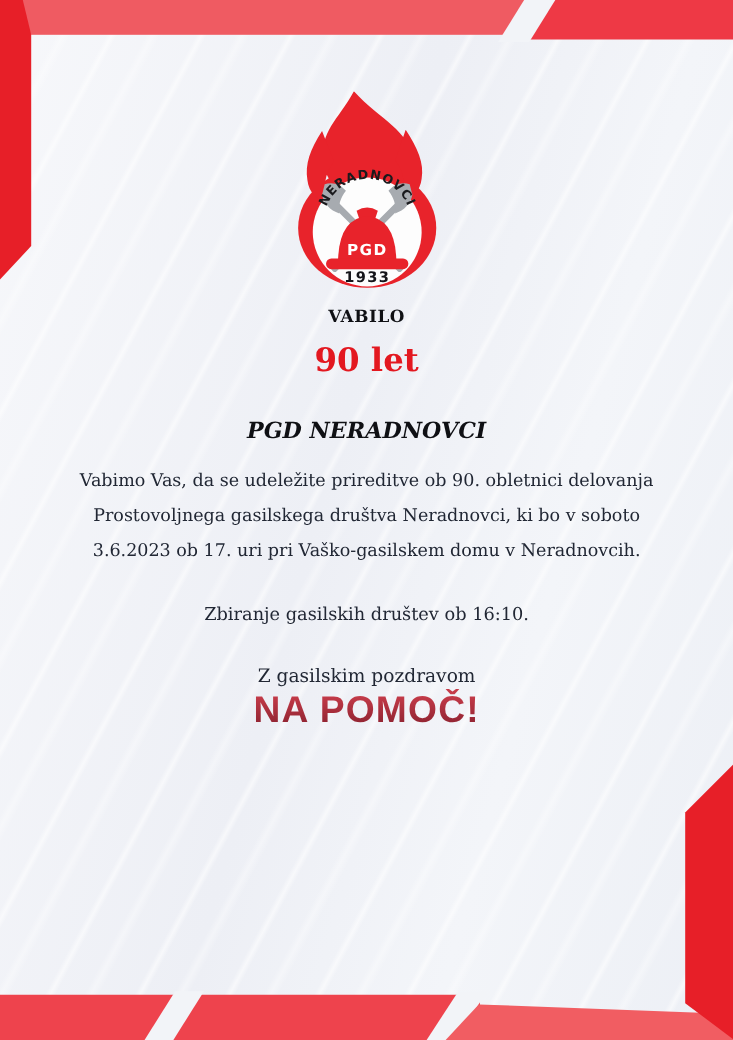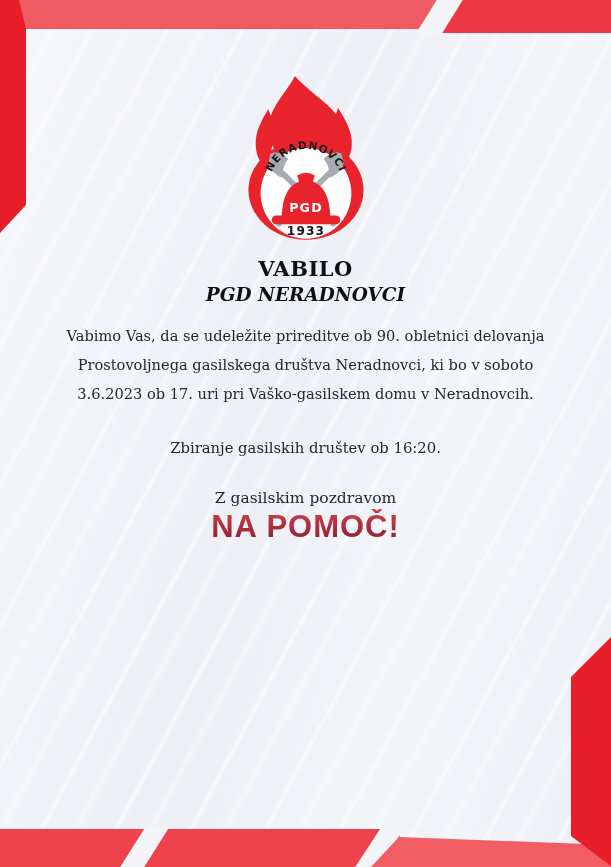"VABILO" .title { font-size: 21px -> 14px }
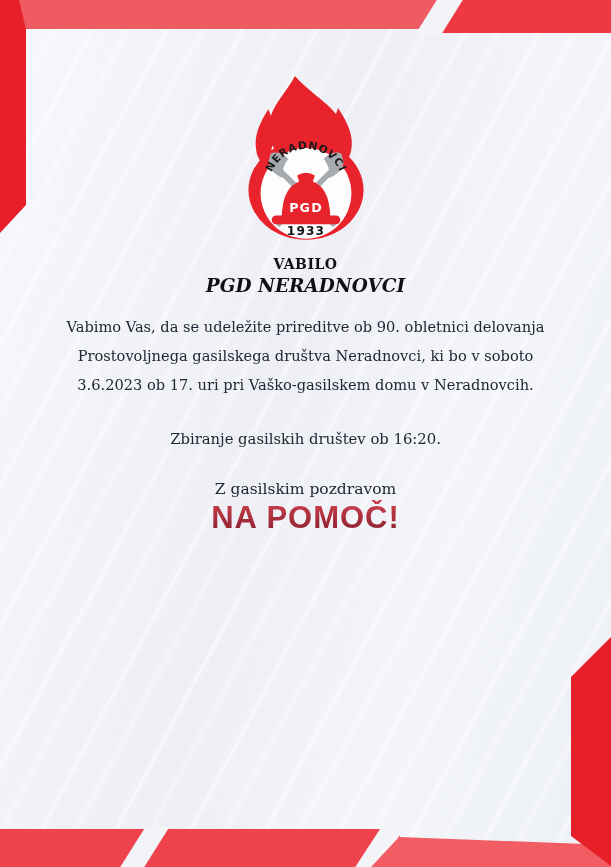"90 let" div.anniv { html: none -> <div>90 let</div> }
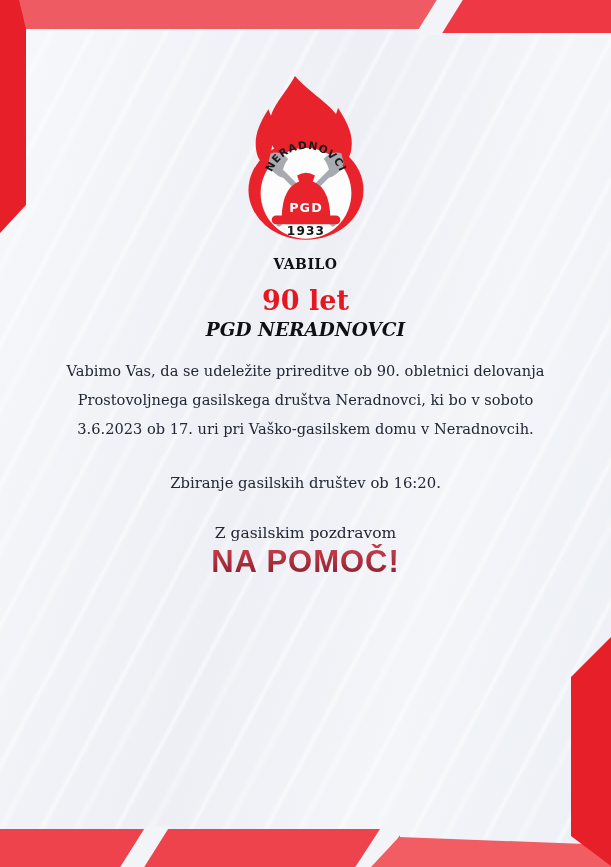"PGD NERADNOVCI" .society { margin: 3px 0 0 -> 33px 0 0 }
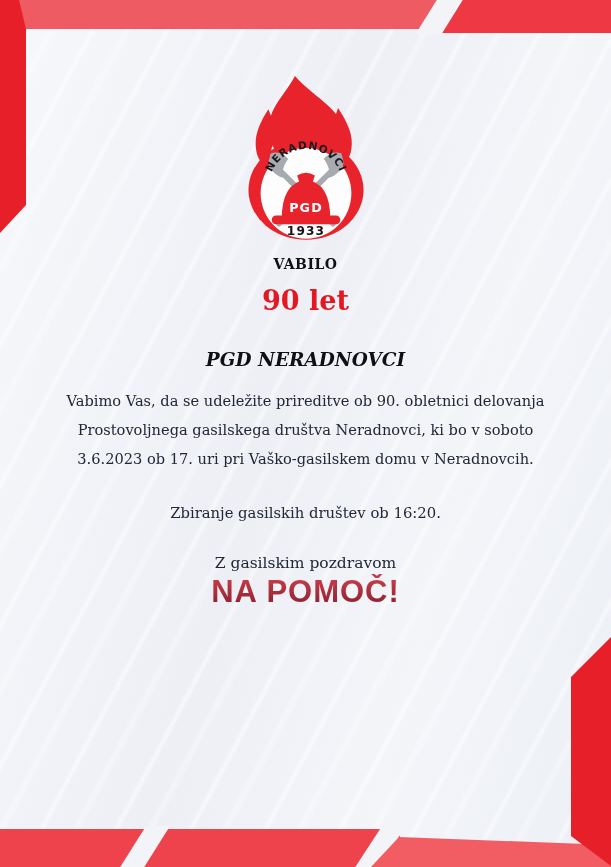"Zbiranje gasilskih društev ob 16:20." div.gathering { text: 16:20 -> 16:10 }
